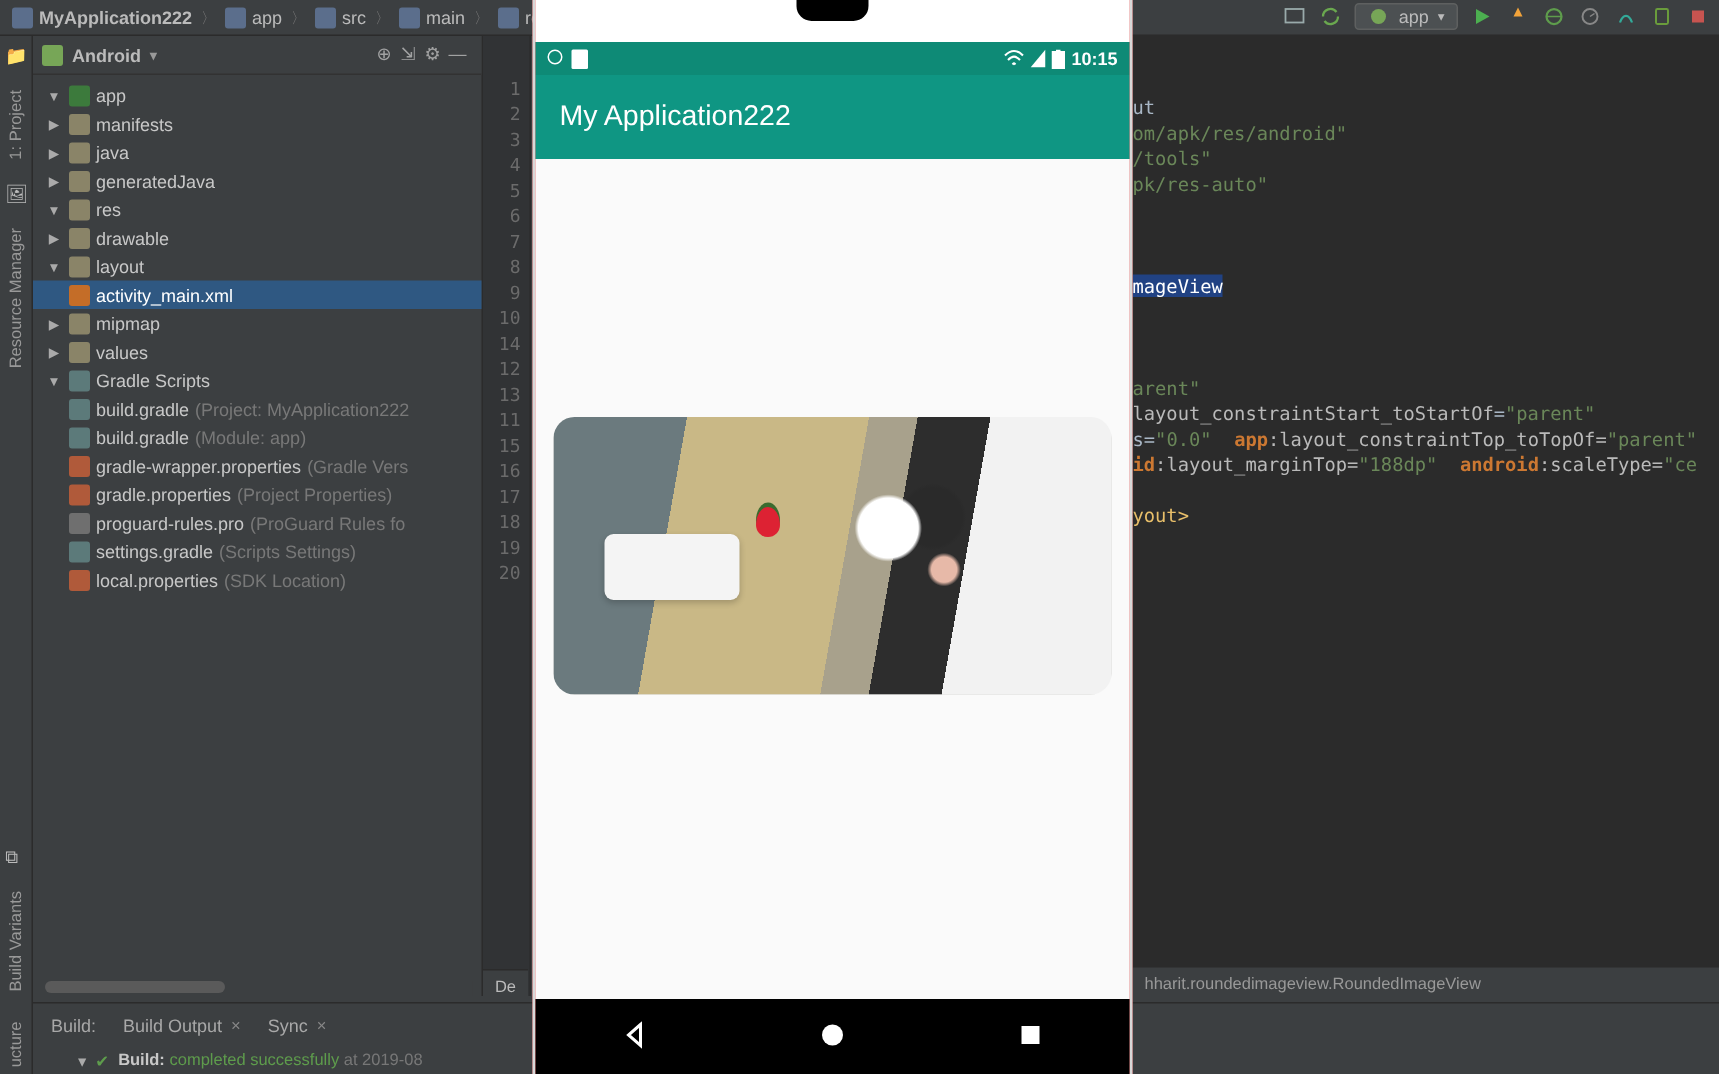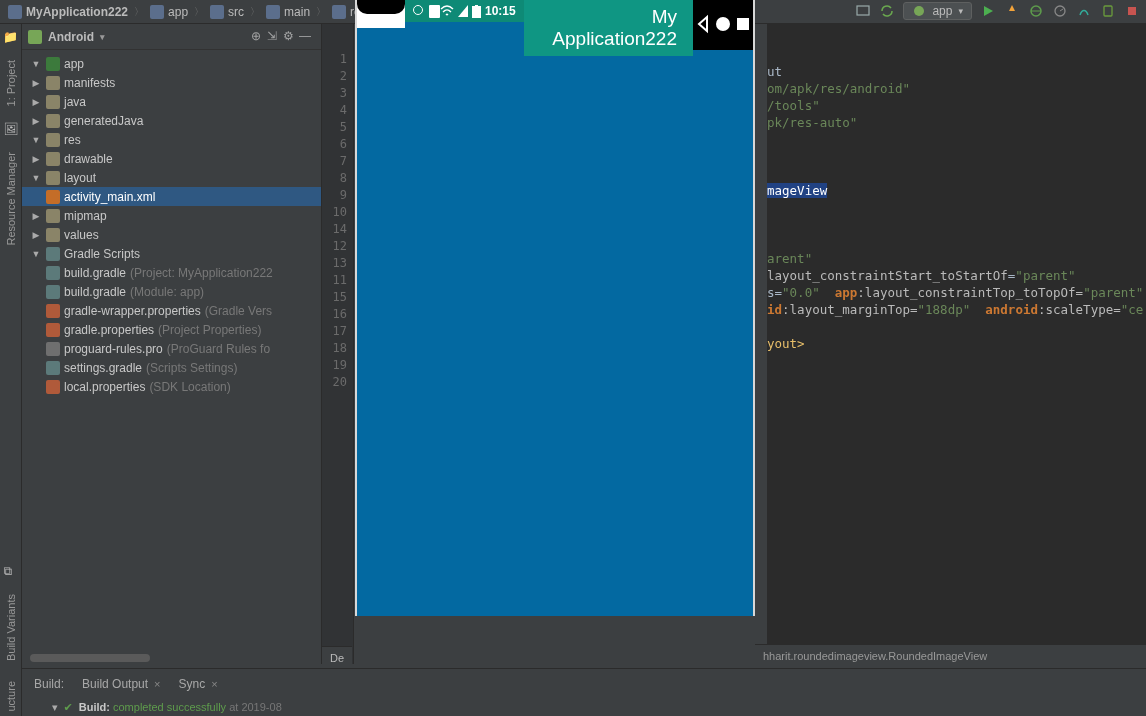"10:15" .phone { background: #0369a1 -> #ef4444; flex-direction: none -> column; height: 616px -> 716px }
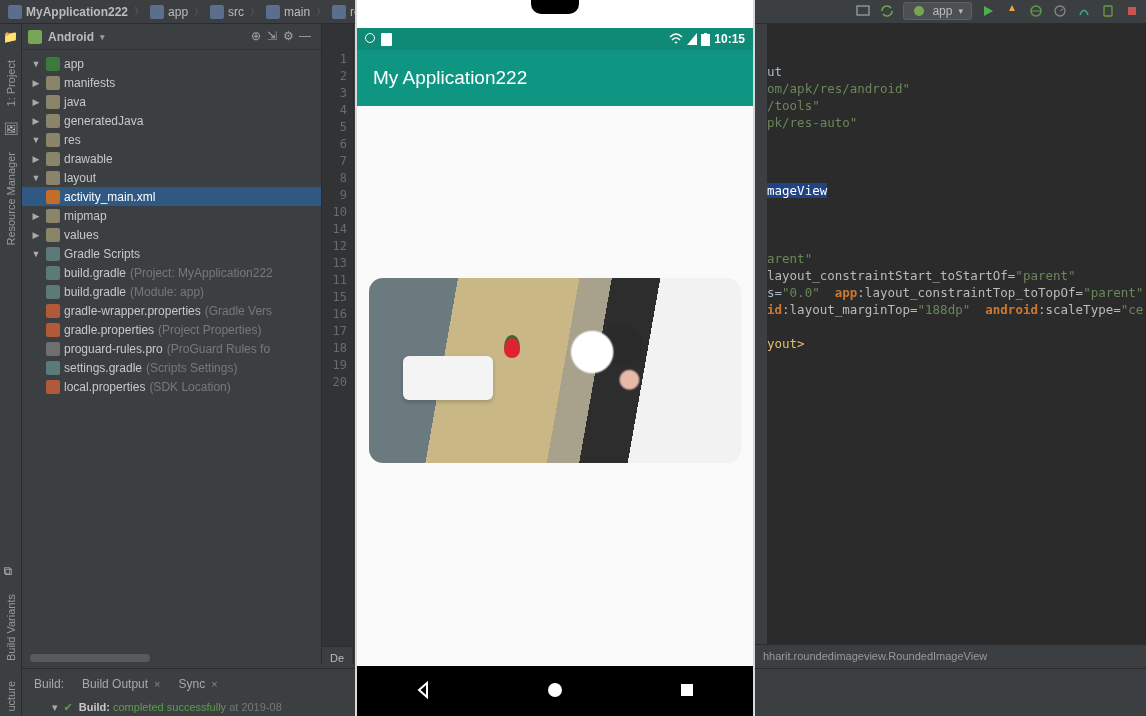"ut" .editor { margin-left: 12px -> none }
